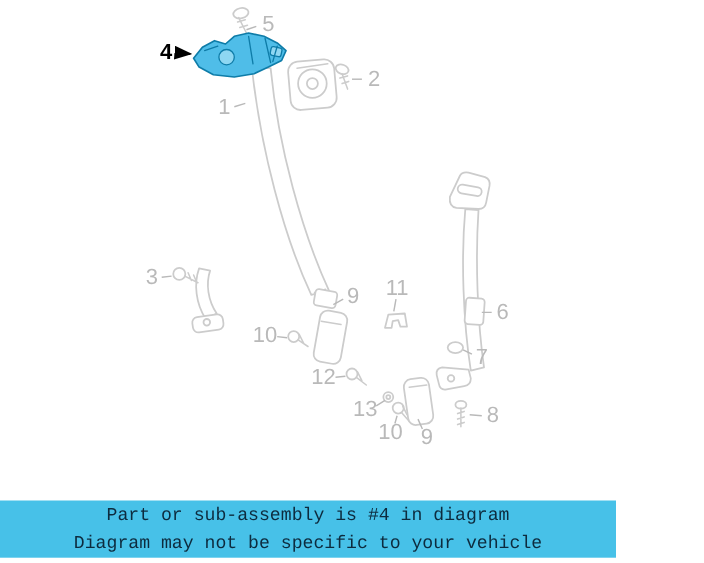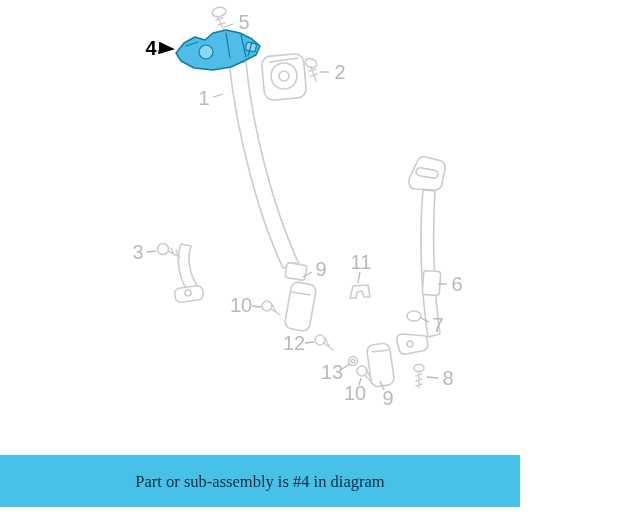"Part or sub-assembly is #4" .banner { font-family: Liberation Serif, serif -> Liberation Mono, monospace; width: 520px -> 560px }
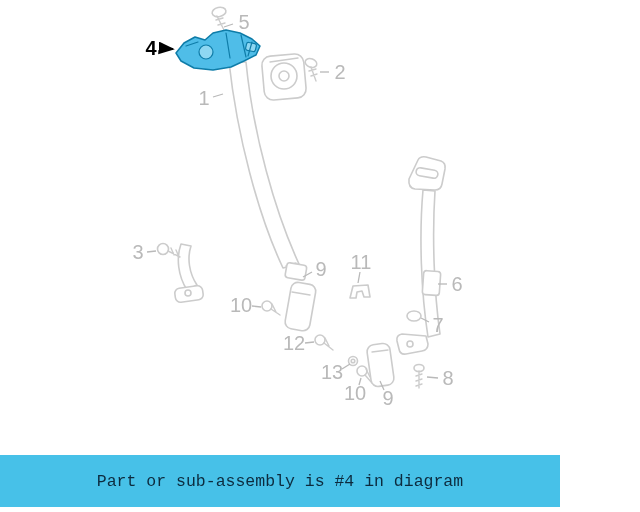"Diagram may not be specific" div { html: none -> <div>Diagram may not be specific to your vehicle</div> }
